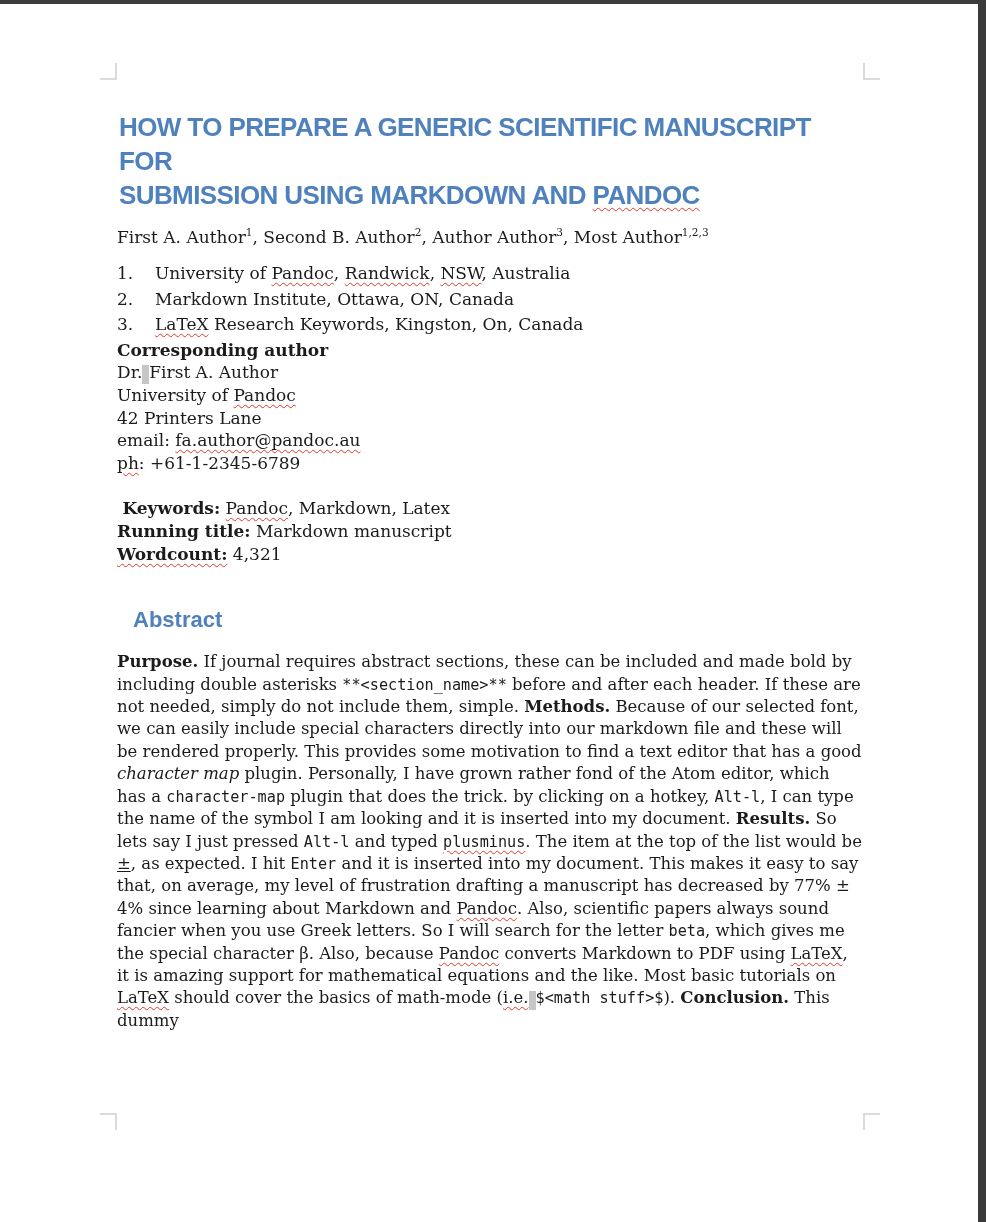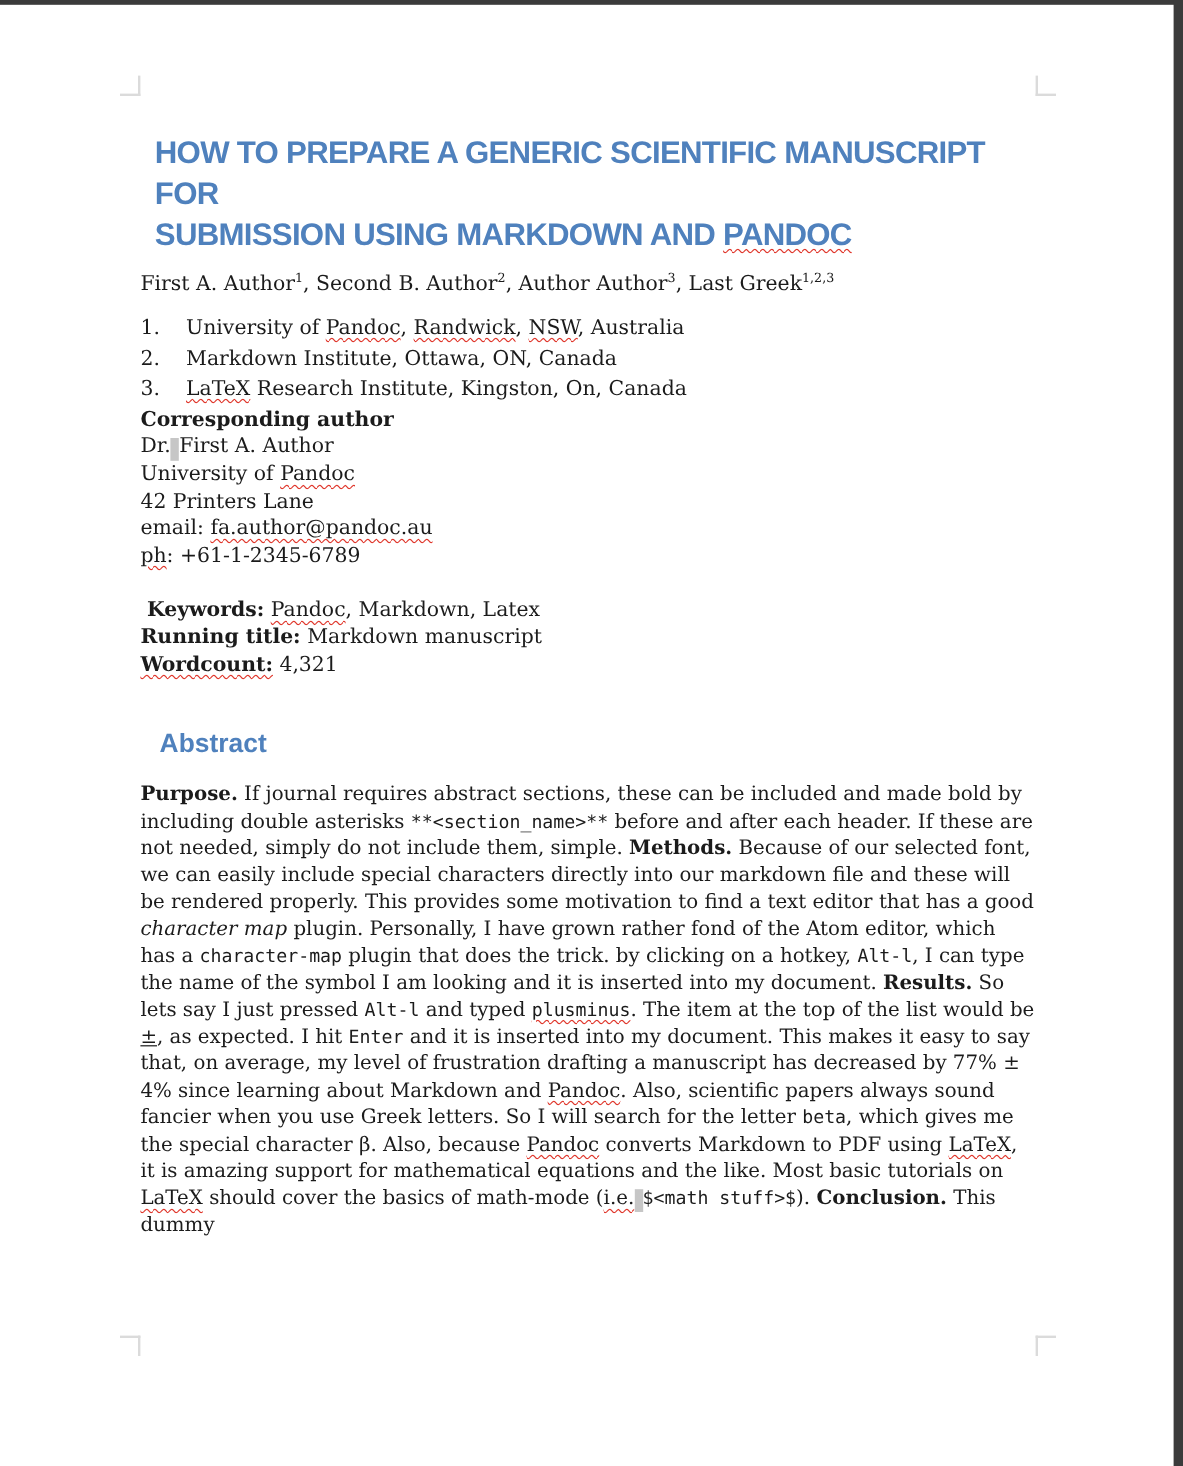"HOW TO PREPARE A GENERIC" .title { margin: 110px 12px 0 -> 110px 2px 0 }
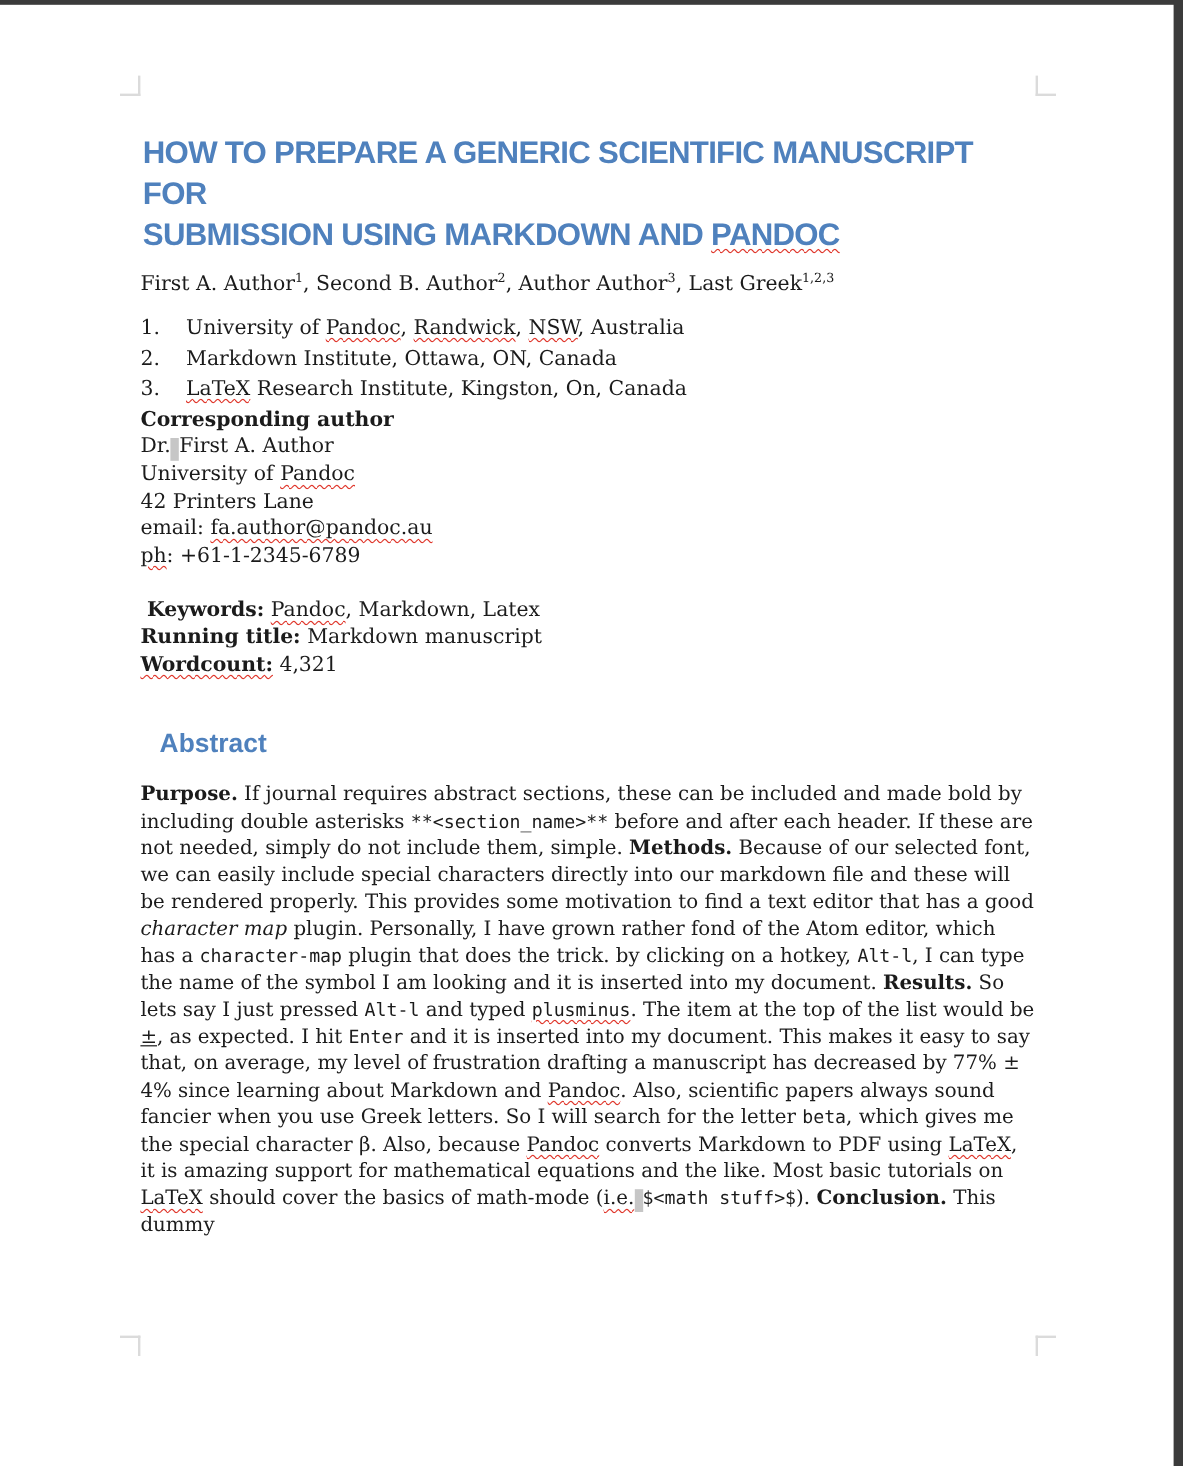", Last Greek" span { text: Last Greek -> Most Author }
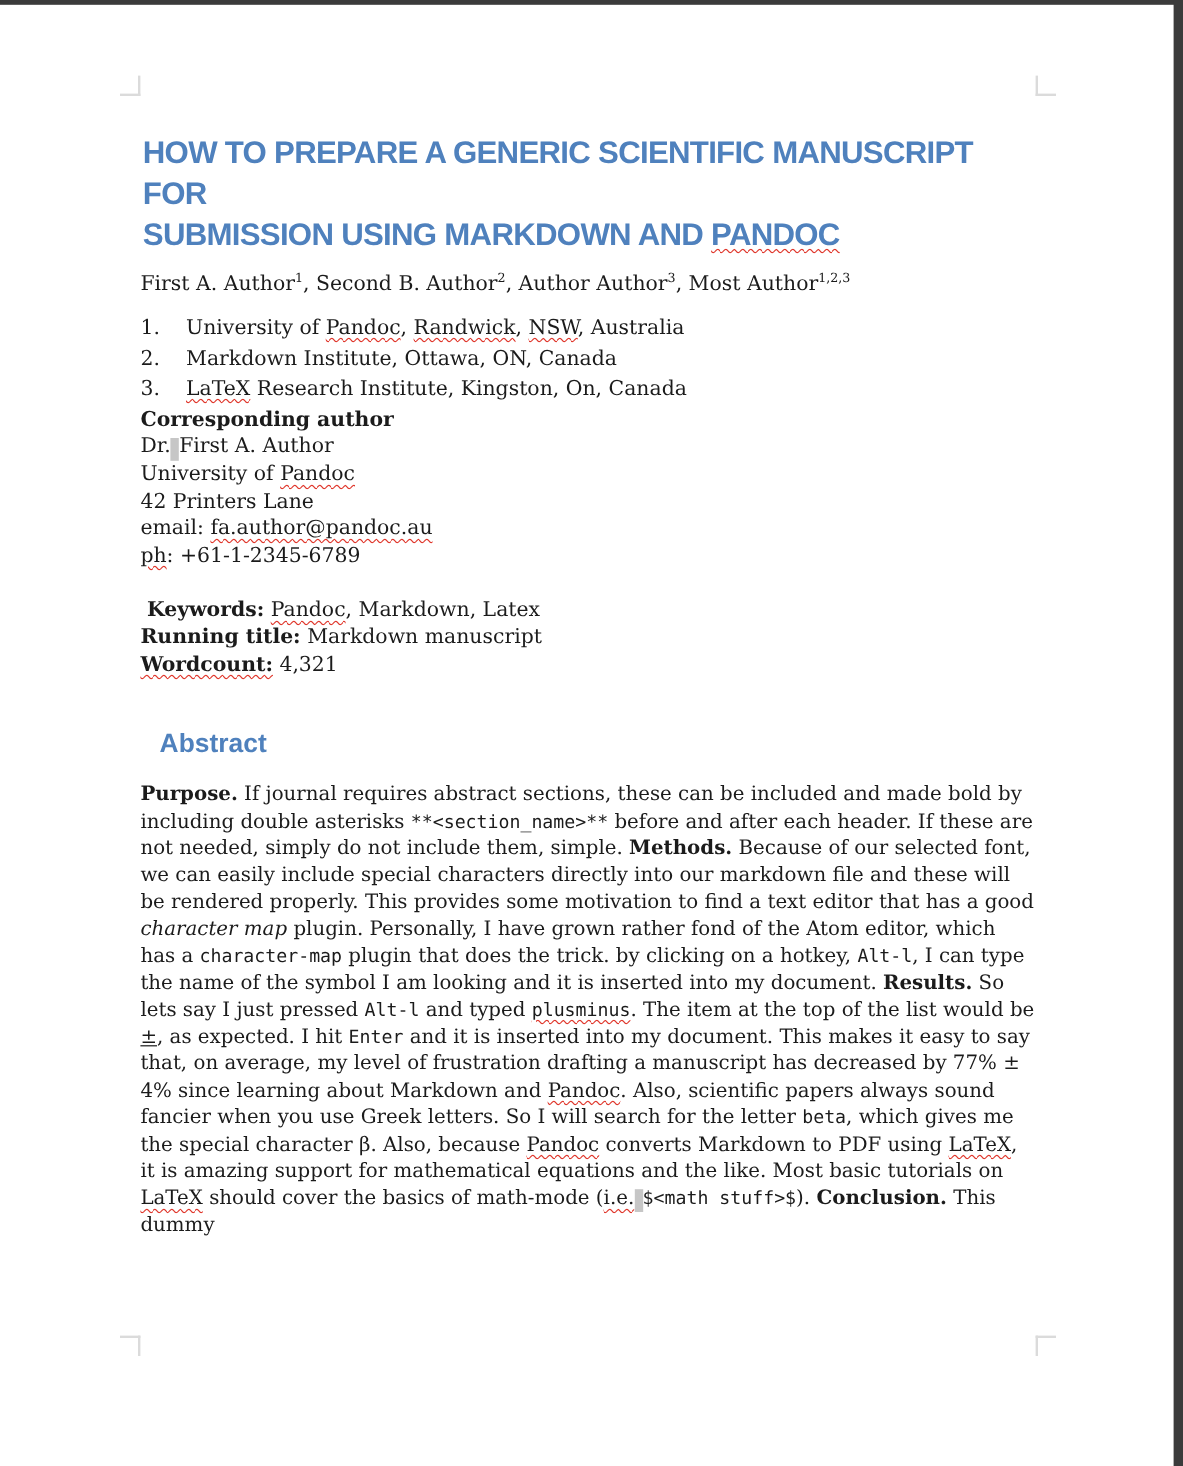"Research Institute, Kingston, On, Canada" span { text: Institute -> Keywords }
